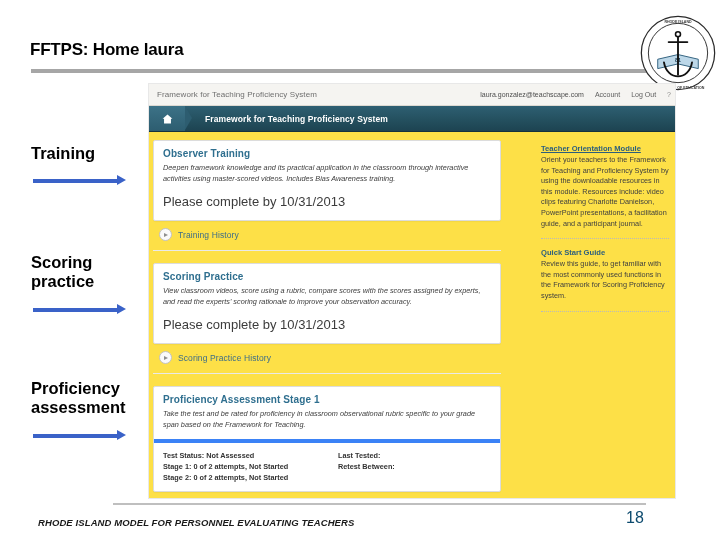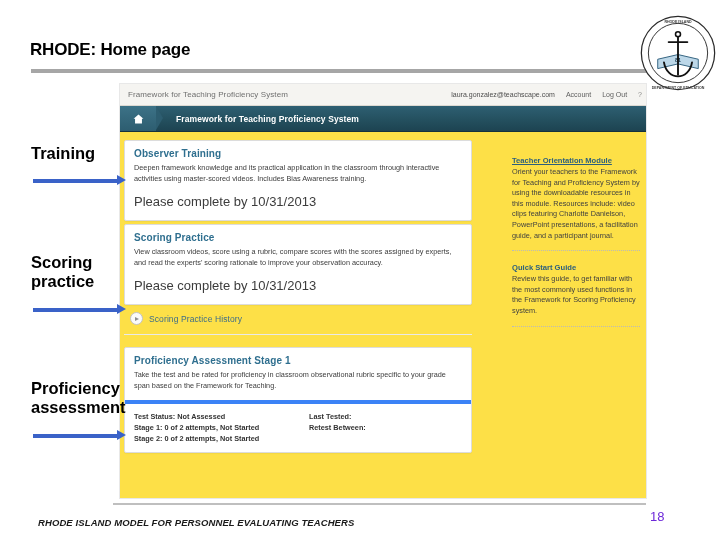"RHODE: Home page" div.slide-title { text: RHODE: Home page -> FFTPS: Home laura }
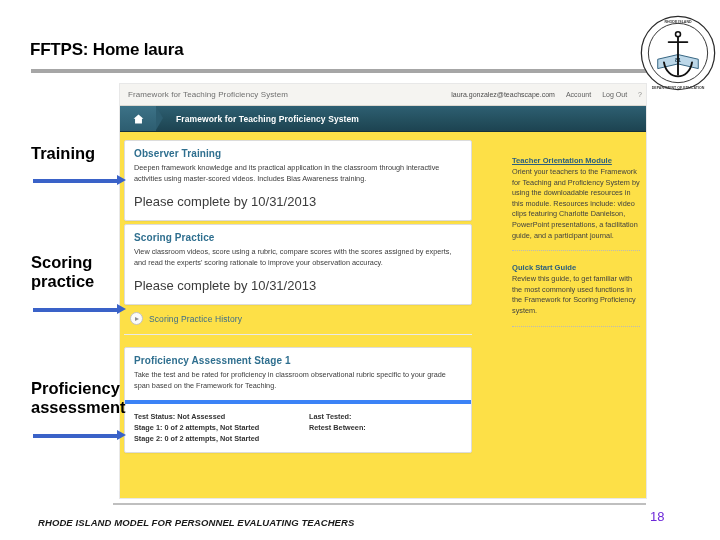"Framework for Teaching Proficiency" .shot { left: 120px -> 149px }
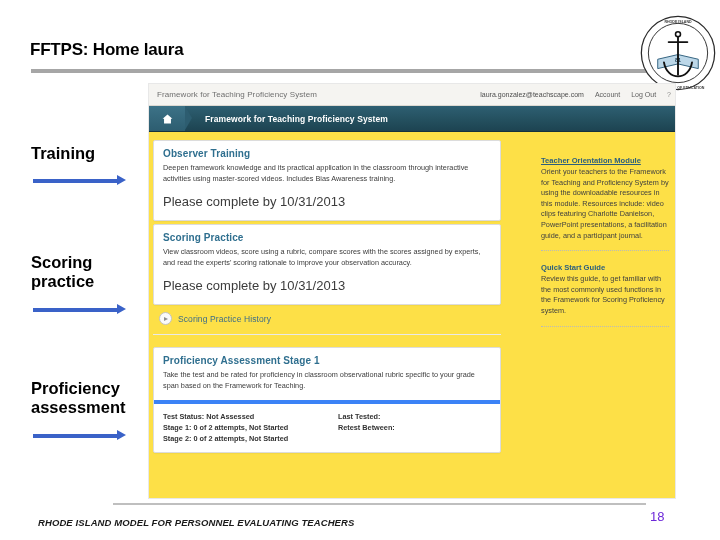"Teacher Orientation Module" .side-block { margin-top: 12px -> none }
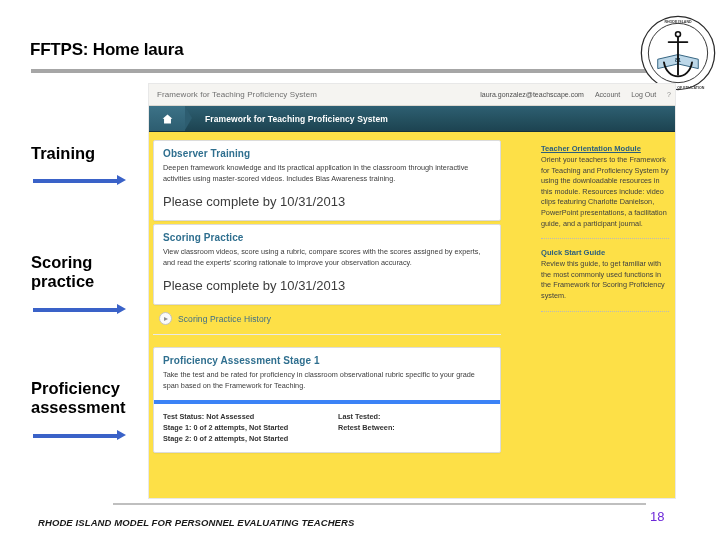"Deepen framework knowledge and its" .panel-desc { font-style: none -> italic }
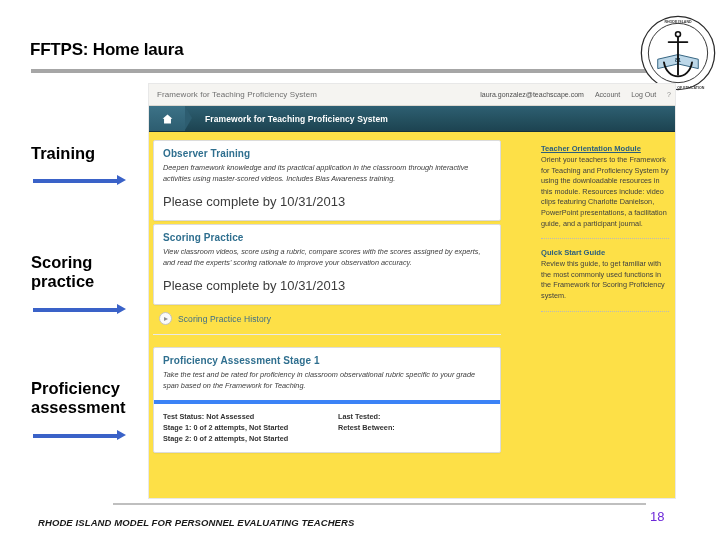"Training History" div.panel-foot { html: none -> <div> <span> <i></i> </span> <span>Training History</span> </div> }
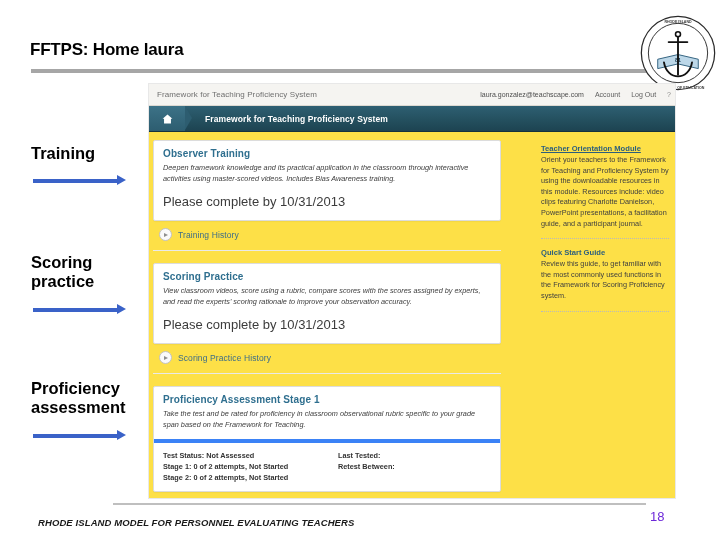"18" .slide-number { color: #6d28d9 -> #0c4a6e; font-size: 13px -> 16px; left: 650px -> 626px }
